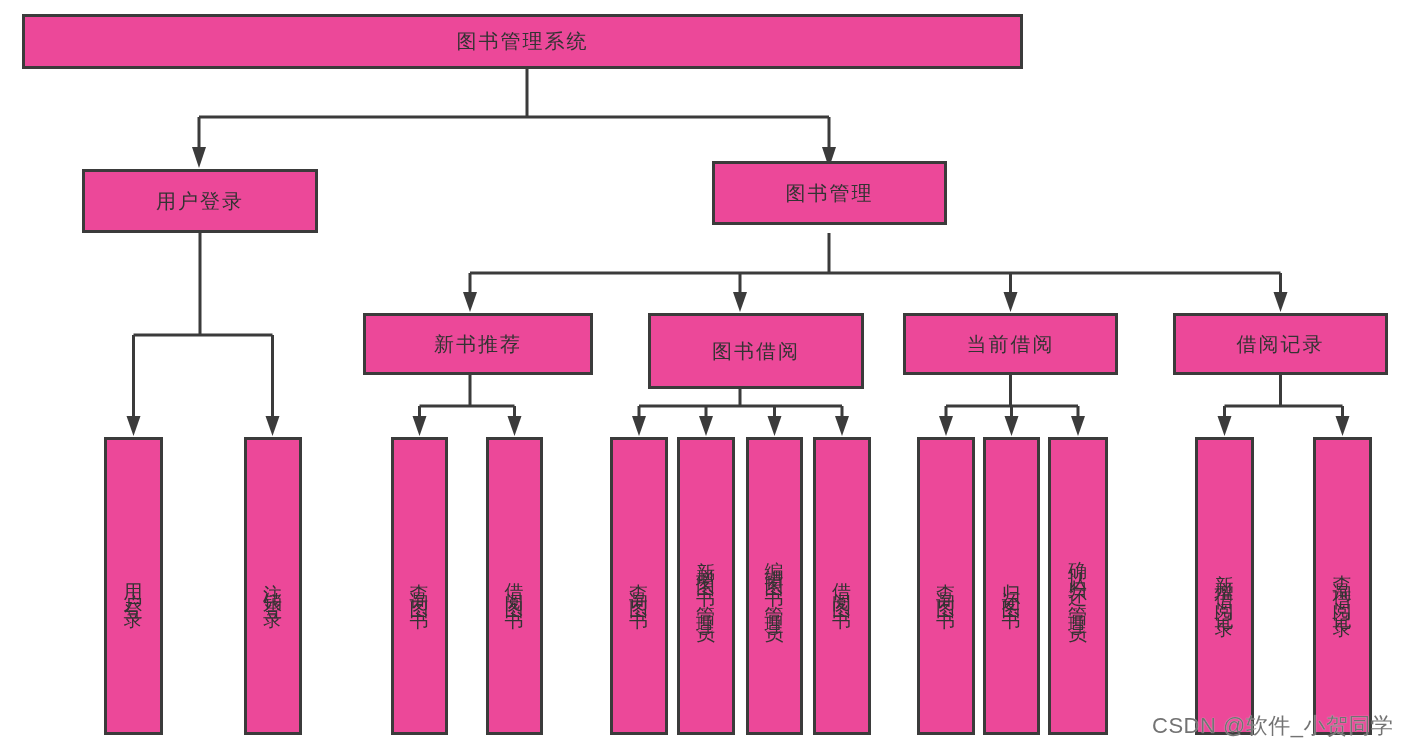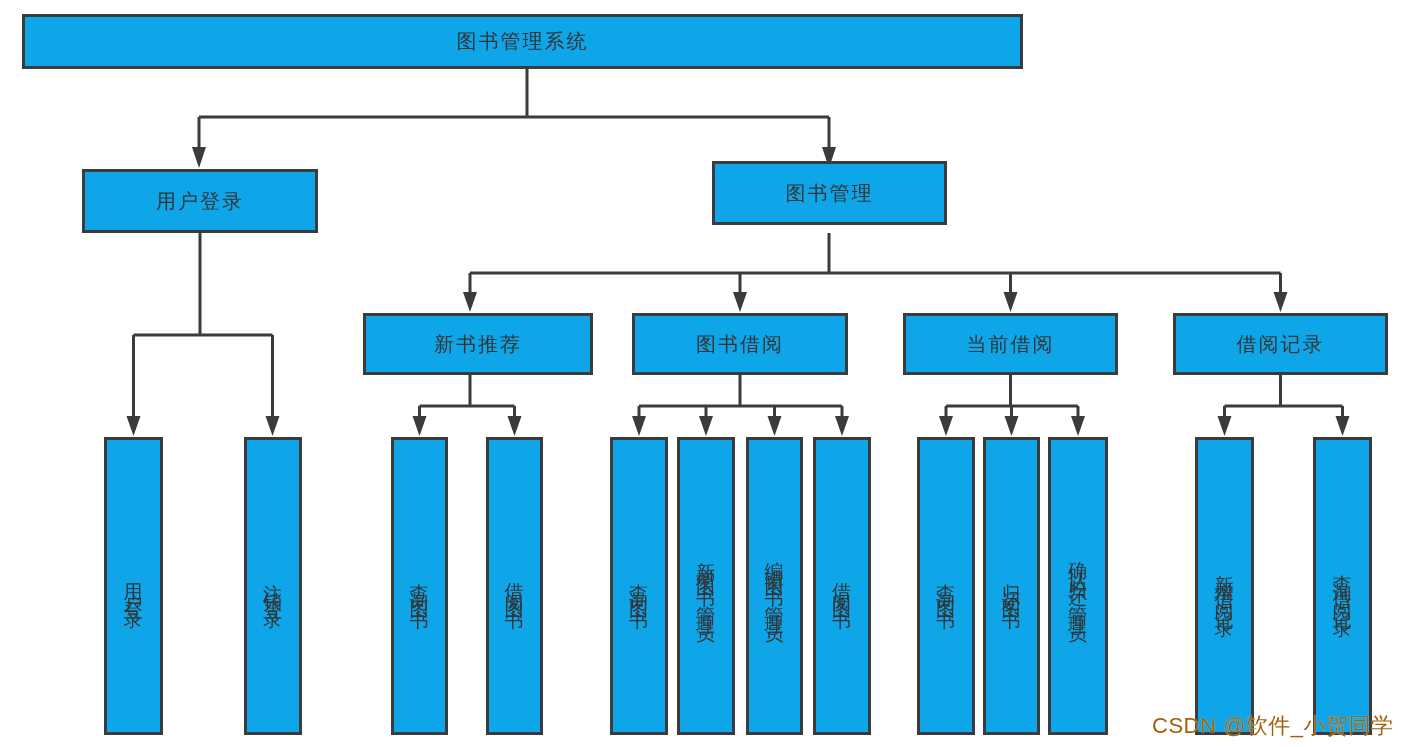"图书管理系统" .node { background: #0ea5e9 -> #ec4899 }
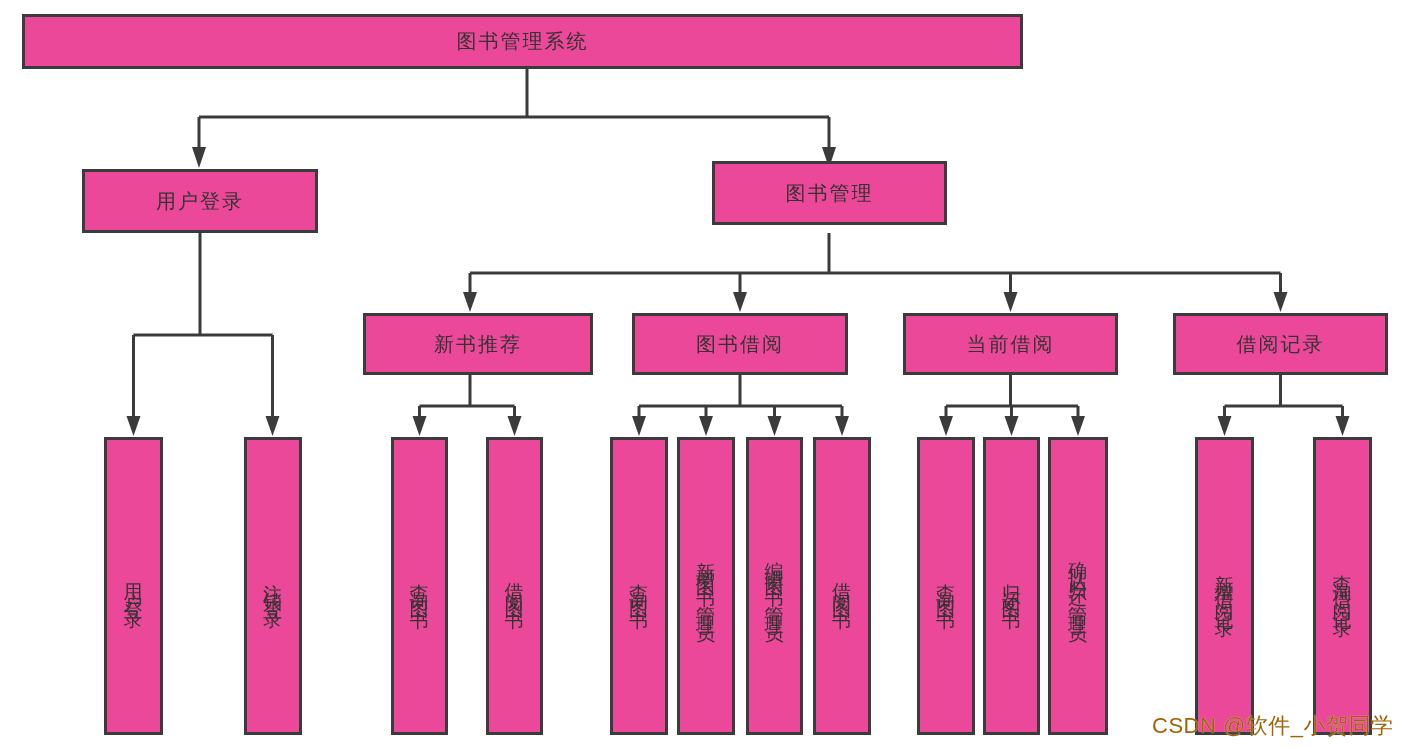"图书借阅" div.node { height: 62px -> 76px; left: 632px -> 648px }
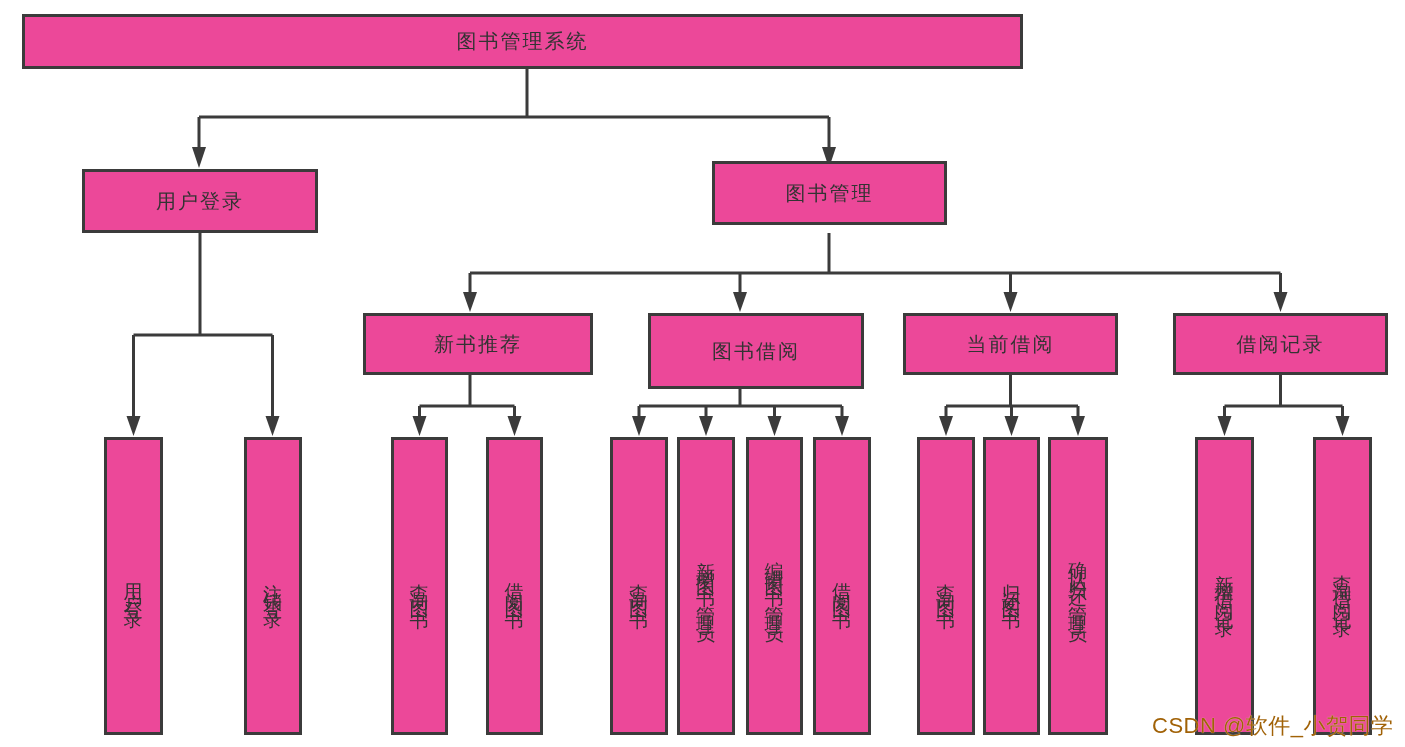"CSDN @软件_小贺同学" .watermark { color: #a16207 -> #737373 }
